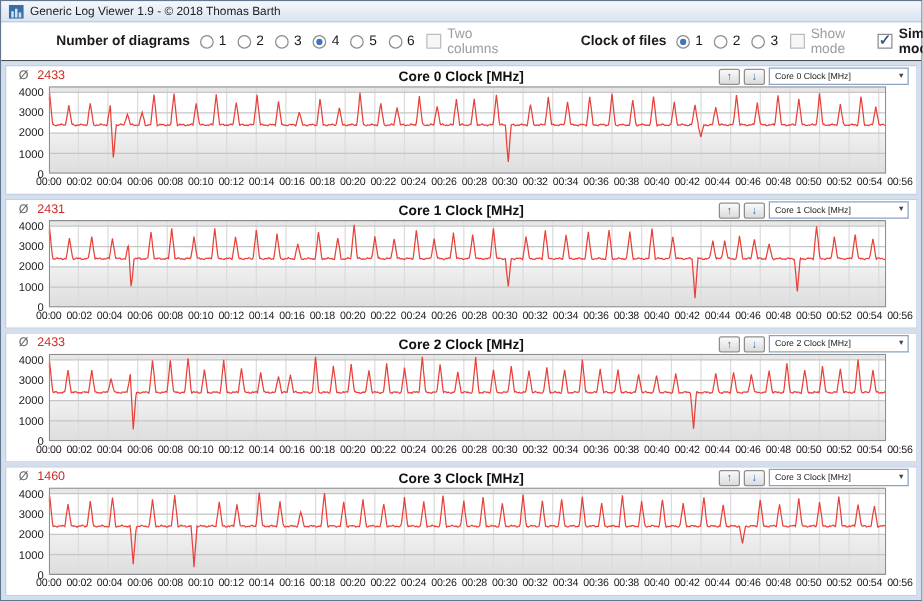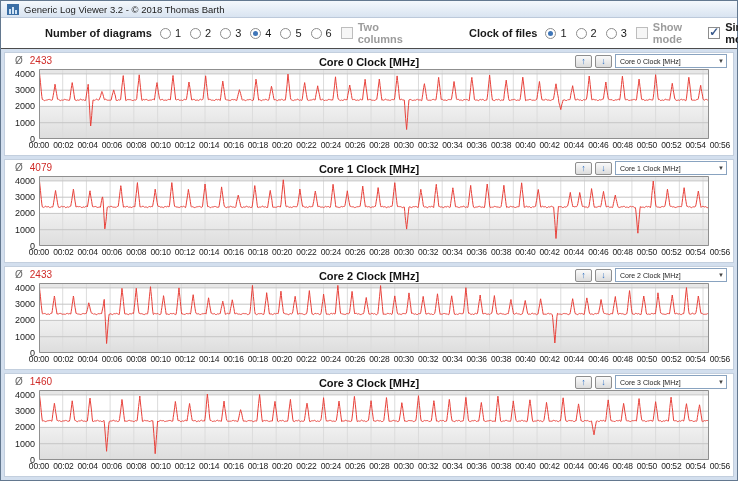"Generic Log Viewer 3.2 -" span.ttl { text: 3.2 -> 1.9 }
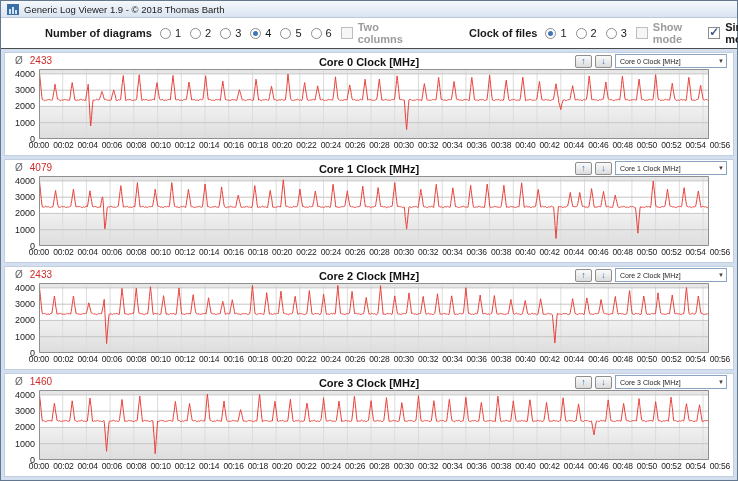"Two columns" .cb-label.gray { font-weight: bold -> none }
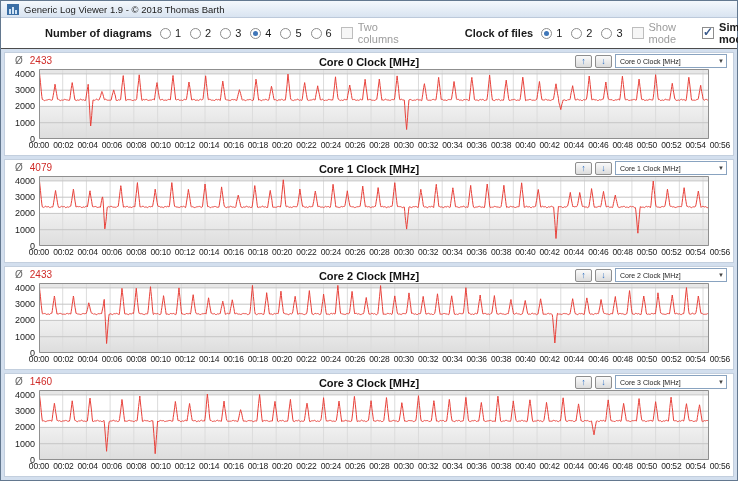"4079" span.avg-val { text: 4079 -> 2431 }
